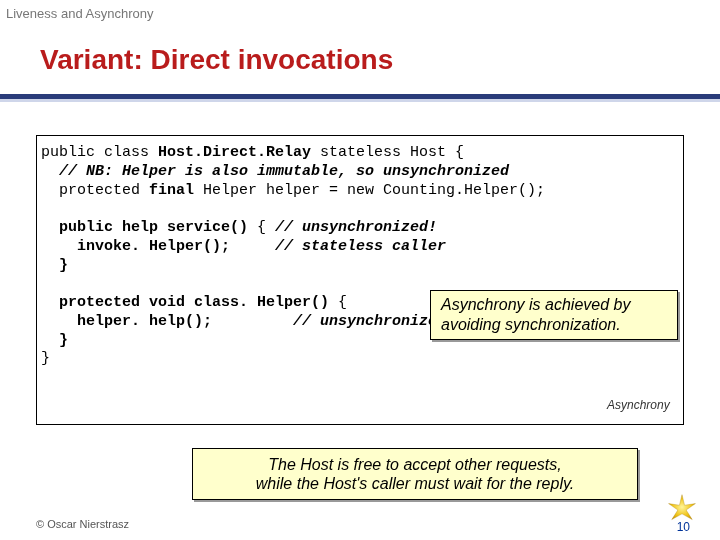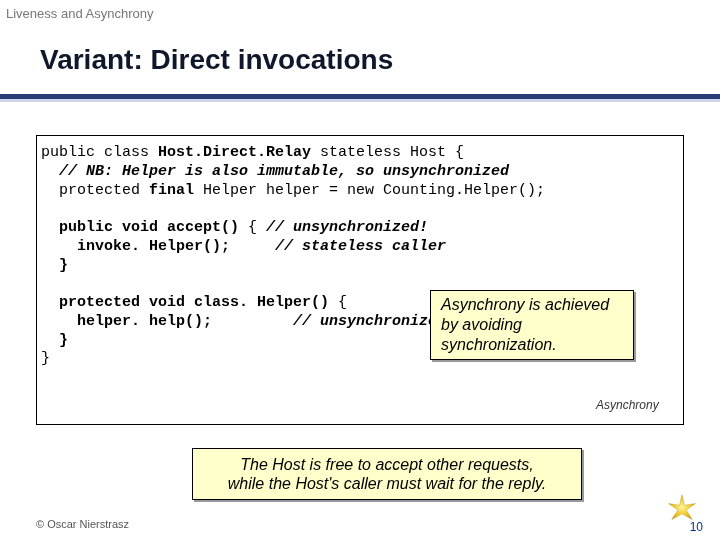"Variant: Direct invocations" .title { color: #0f172a -> #b91c1c }
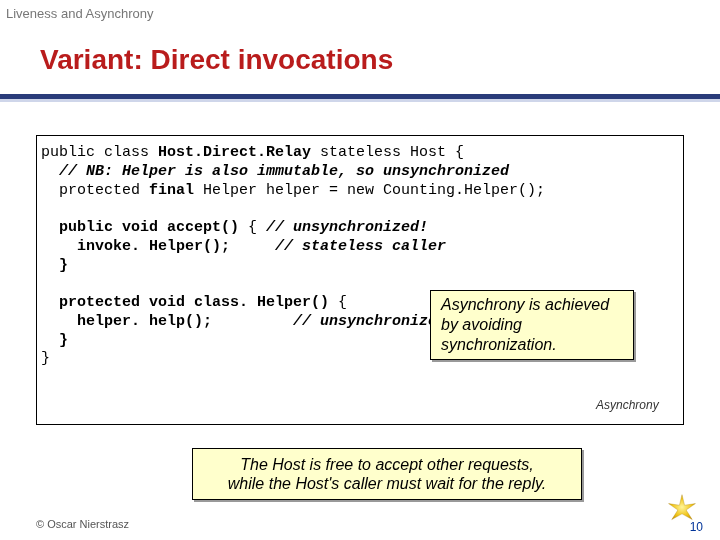"public void accept()" span.kw { text: void accept -> help service }
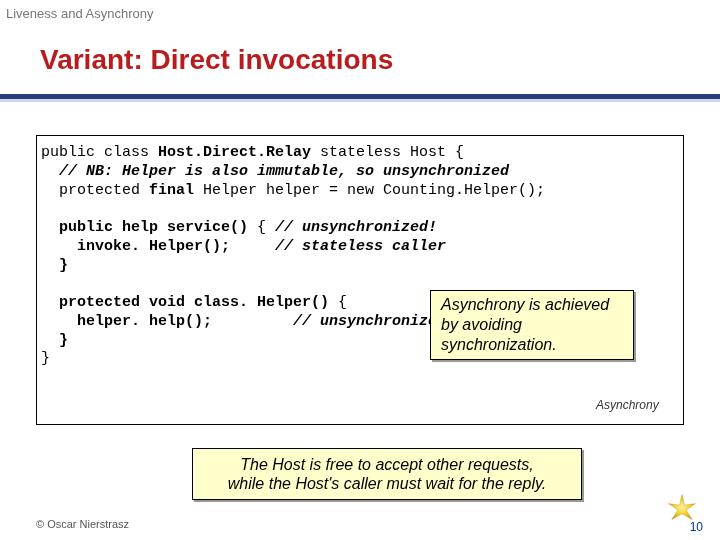"Asynchrony is achieved by avoiding" div.note { width: 204px -> 248px }
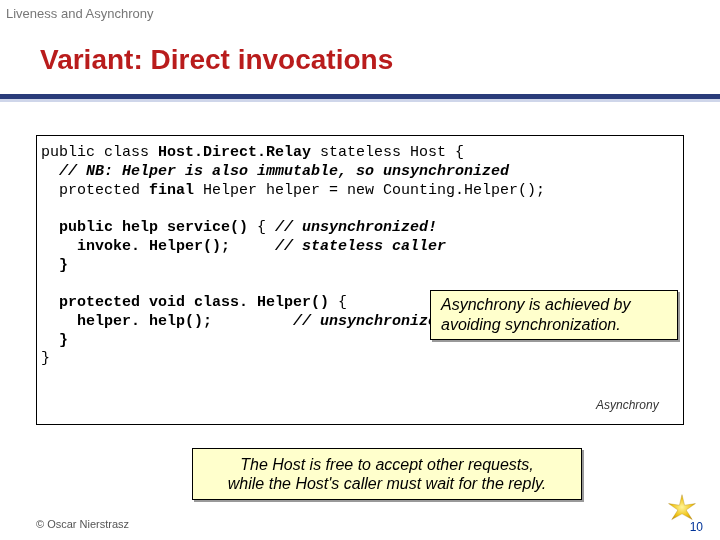"Asynchrony" .pkg-label { margin-left: none -> 11px }
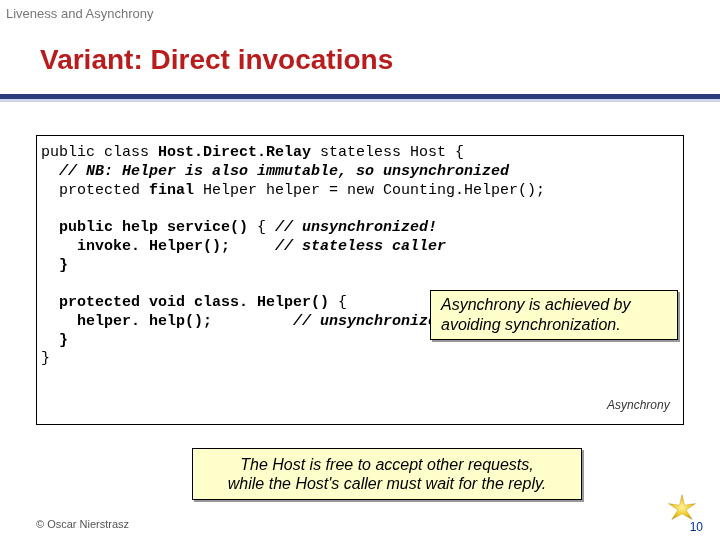"The Host is free to" div.bottom-note { width: 390px -> 446px }
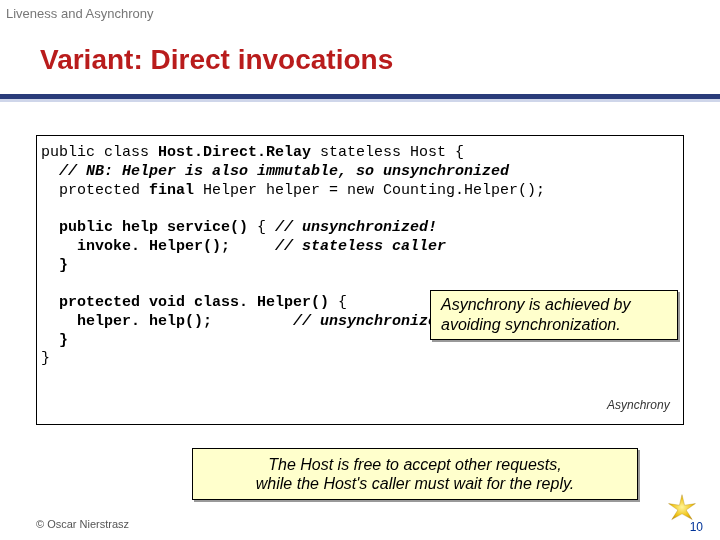"10" .pagenum { right: 17px -> 30px }
